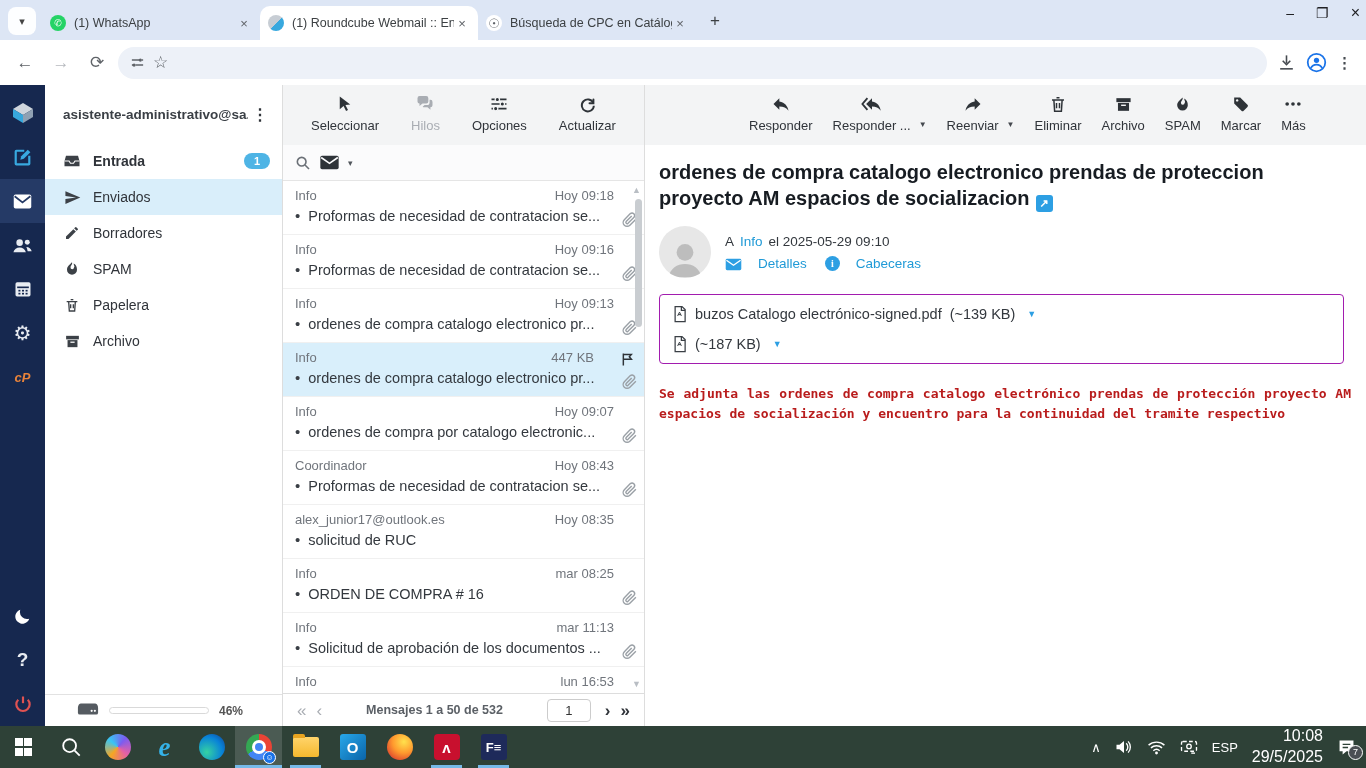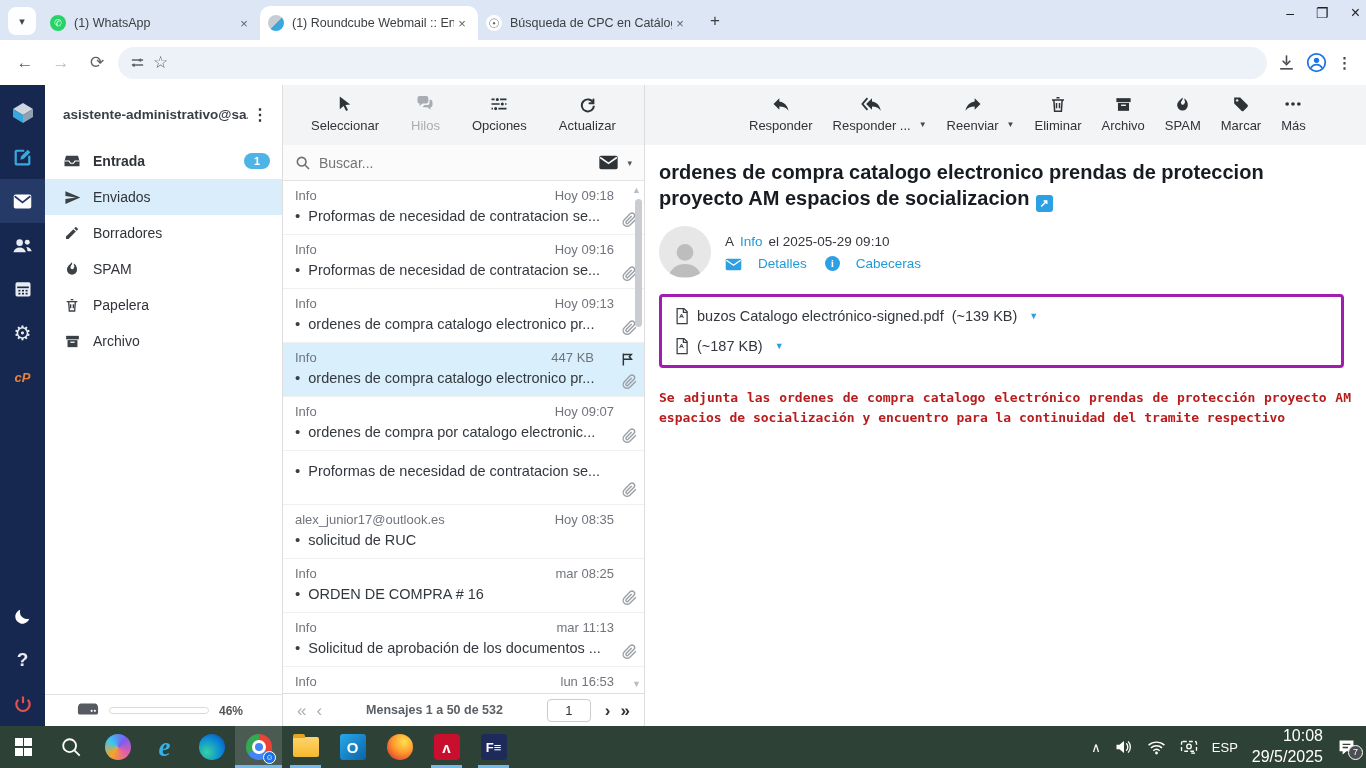"Buscar..." input { html: <input> -> none }
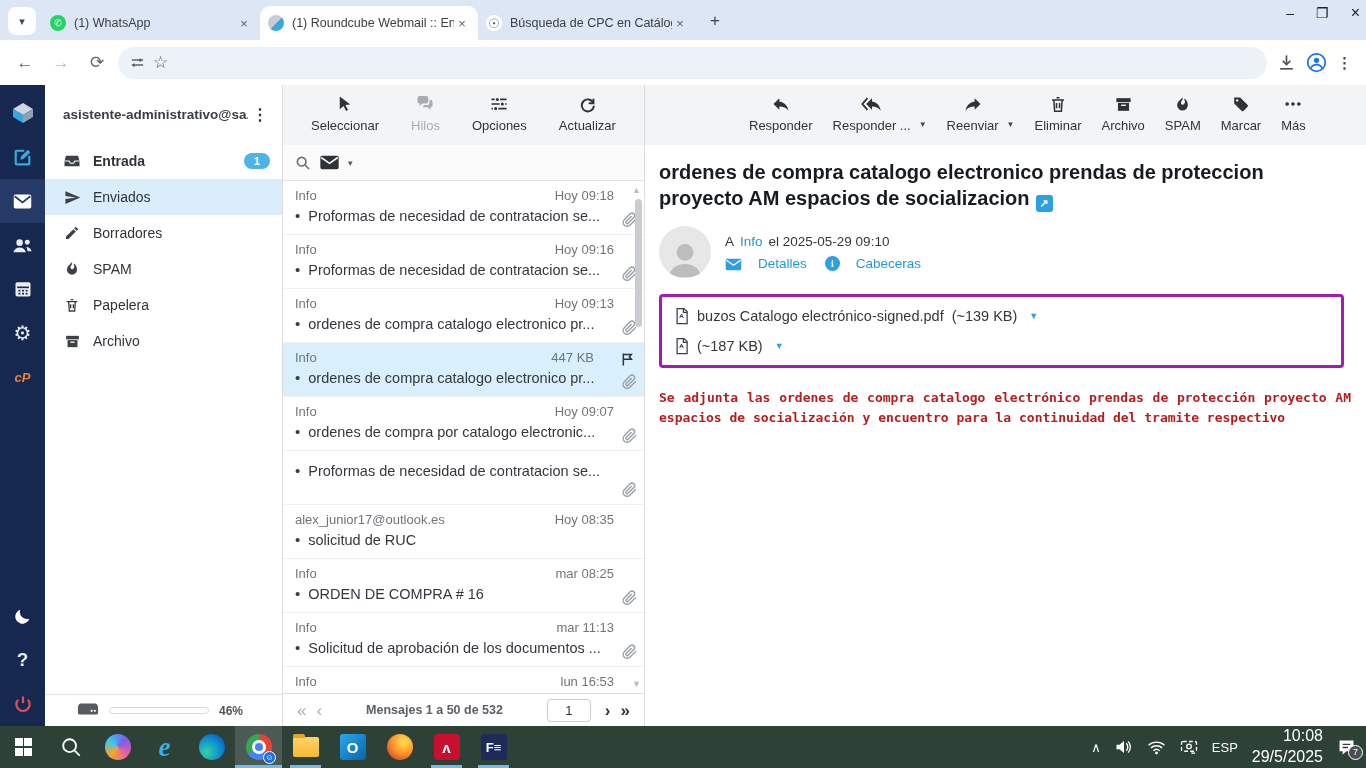"buzos Catalogo electrónico-signed.pdf" .attachbox { border: 3px solid #a21caf -> 1px solid #a21caf }
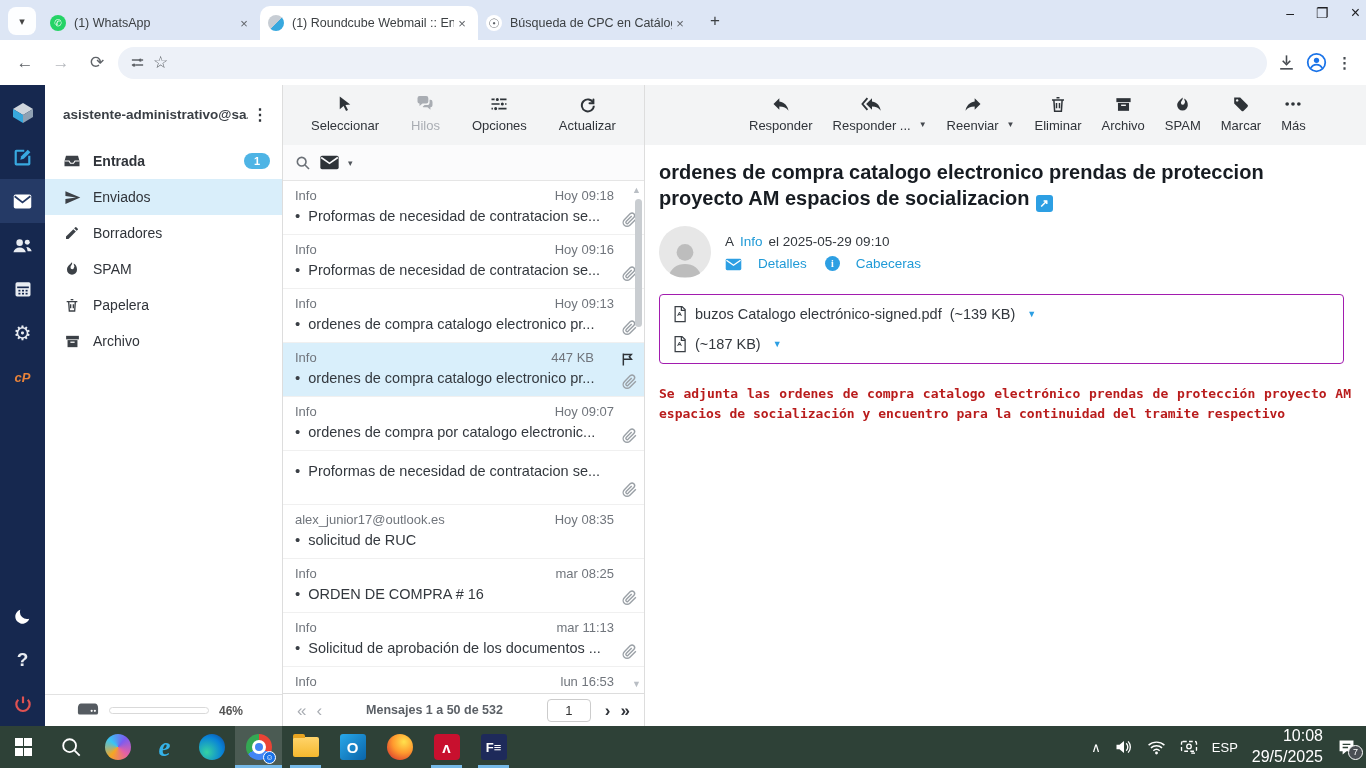"Coordinador" div.m-line1 { html: none -> <div> <span>Coordinador</span> <span>Hoy 08:43</span> </div> }
